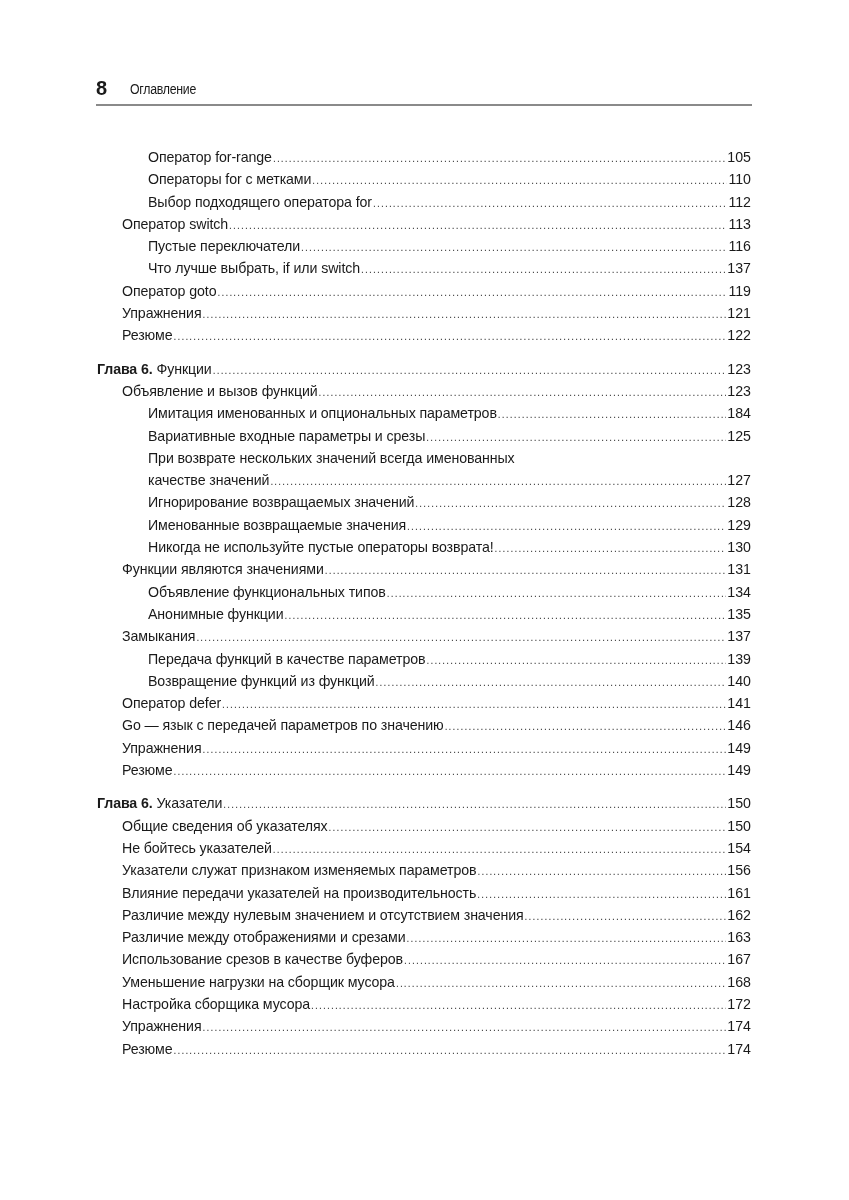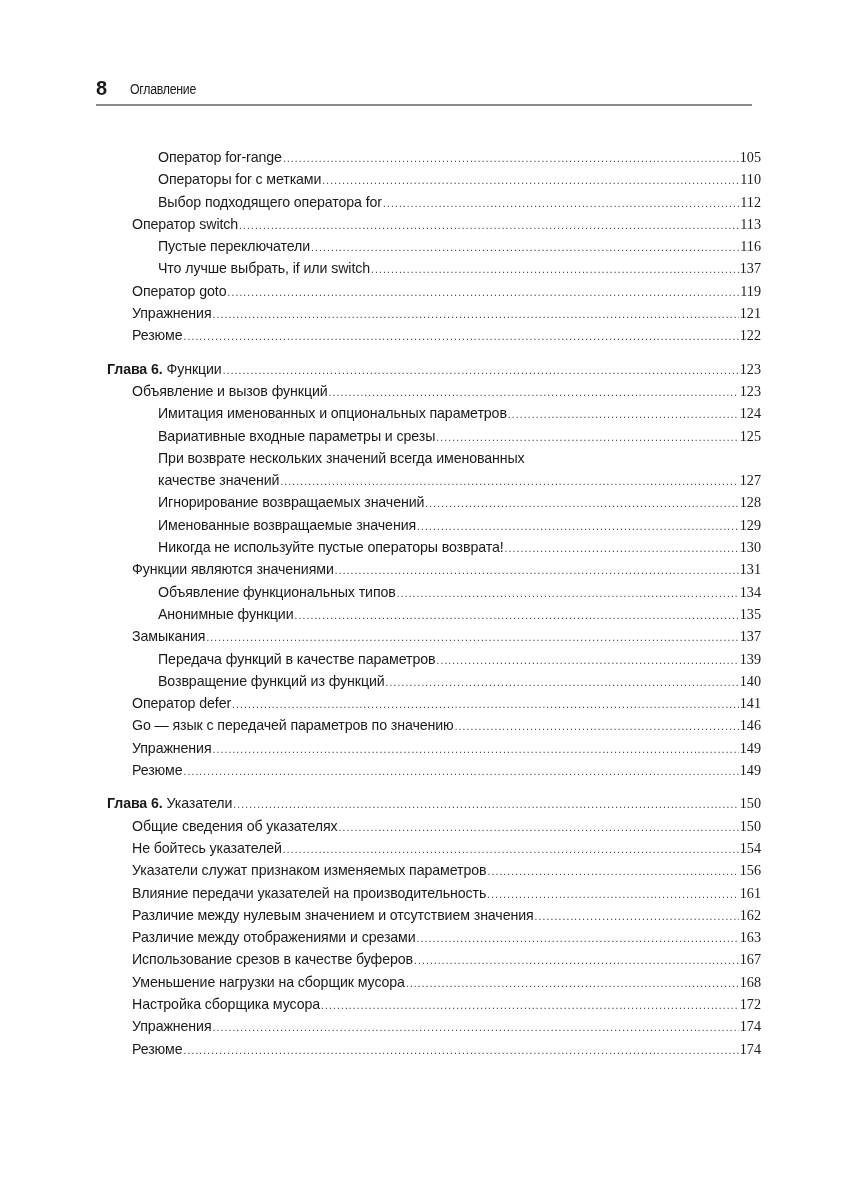"Оператор for-range" .toc { left: 107px -> 97px }
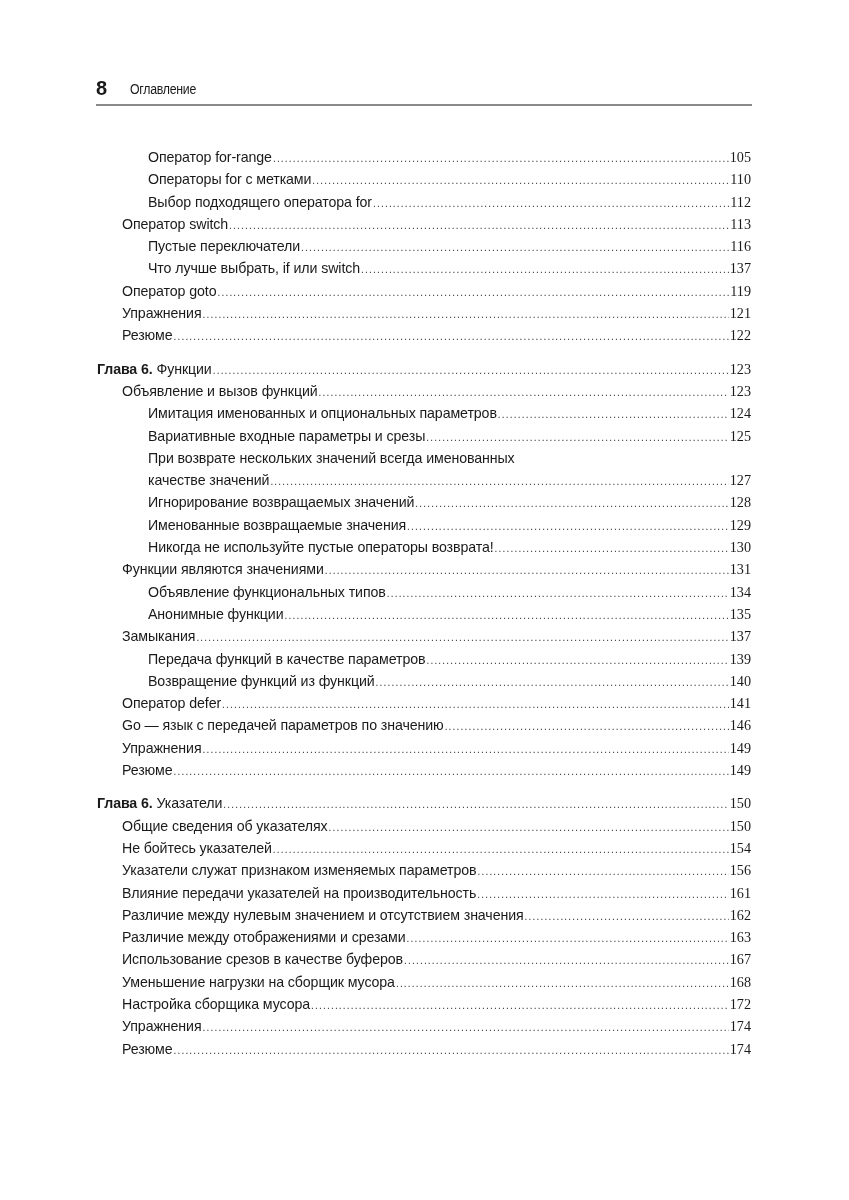"105" .row .p { font-family: Liberation Serif, serif -> none }
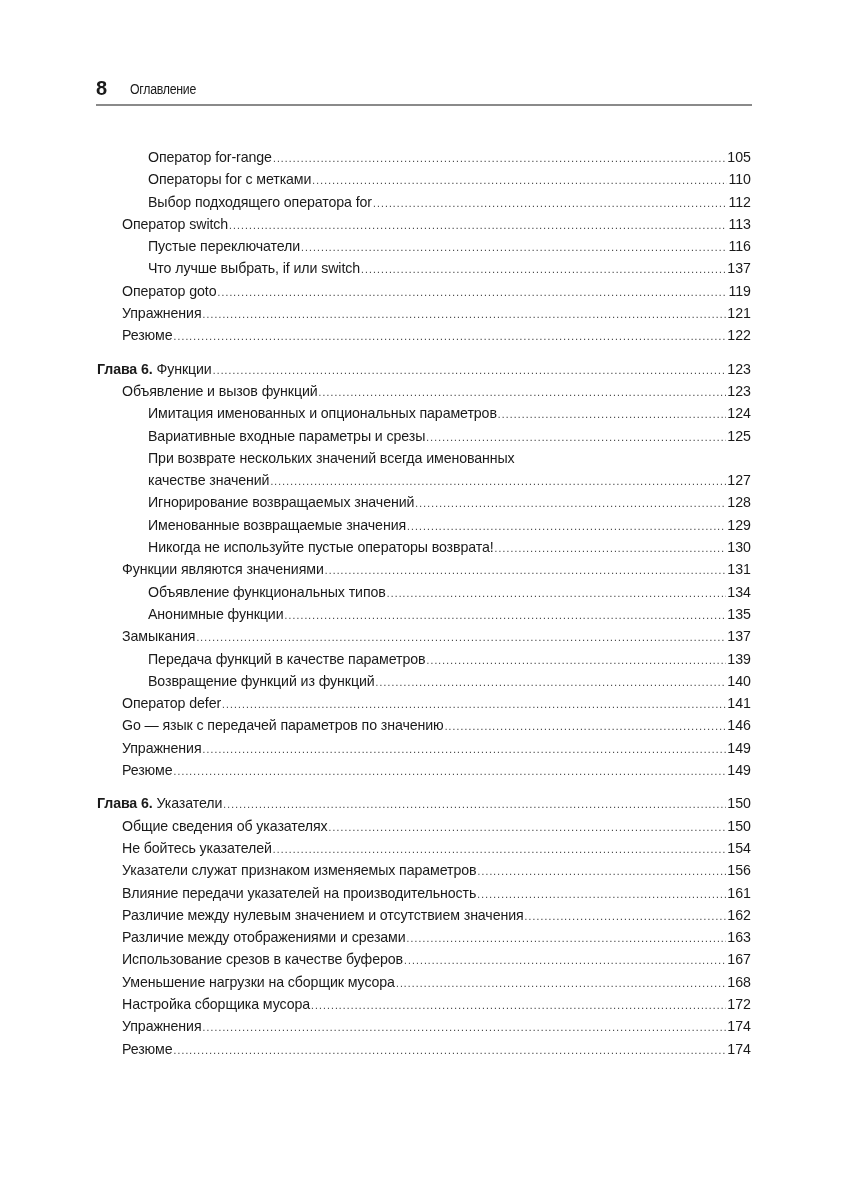"124" span.p { text: 124 -> 184 }
